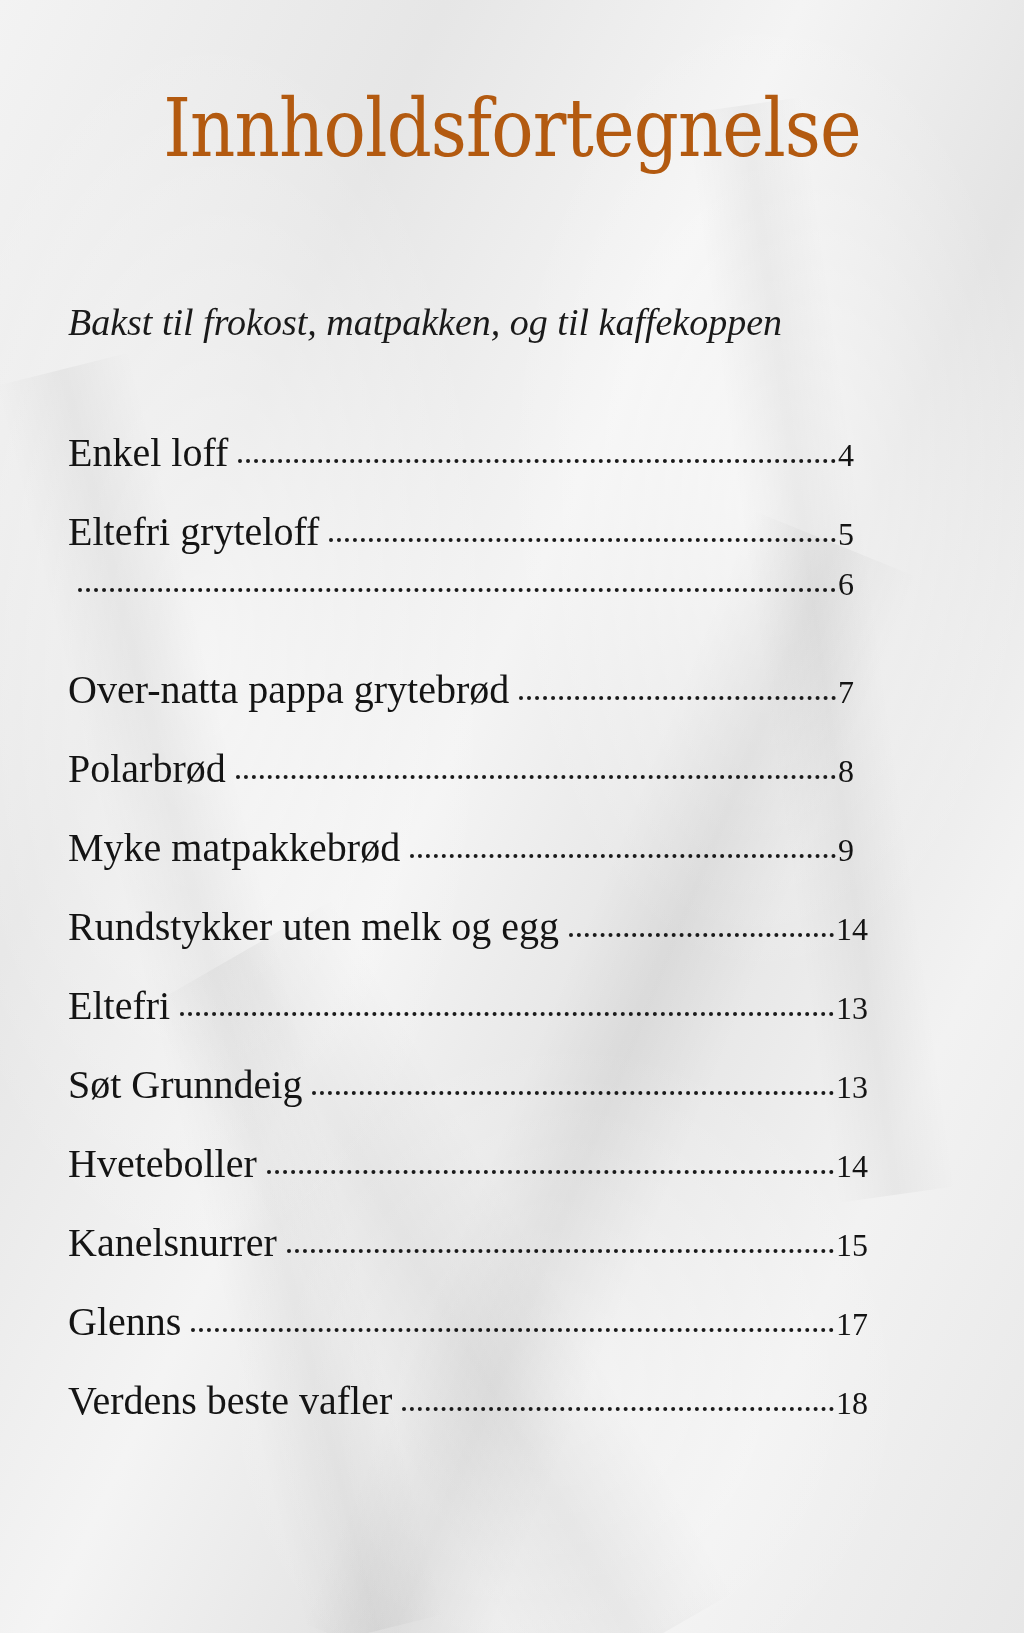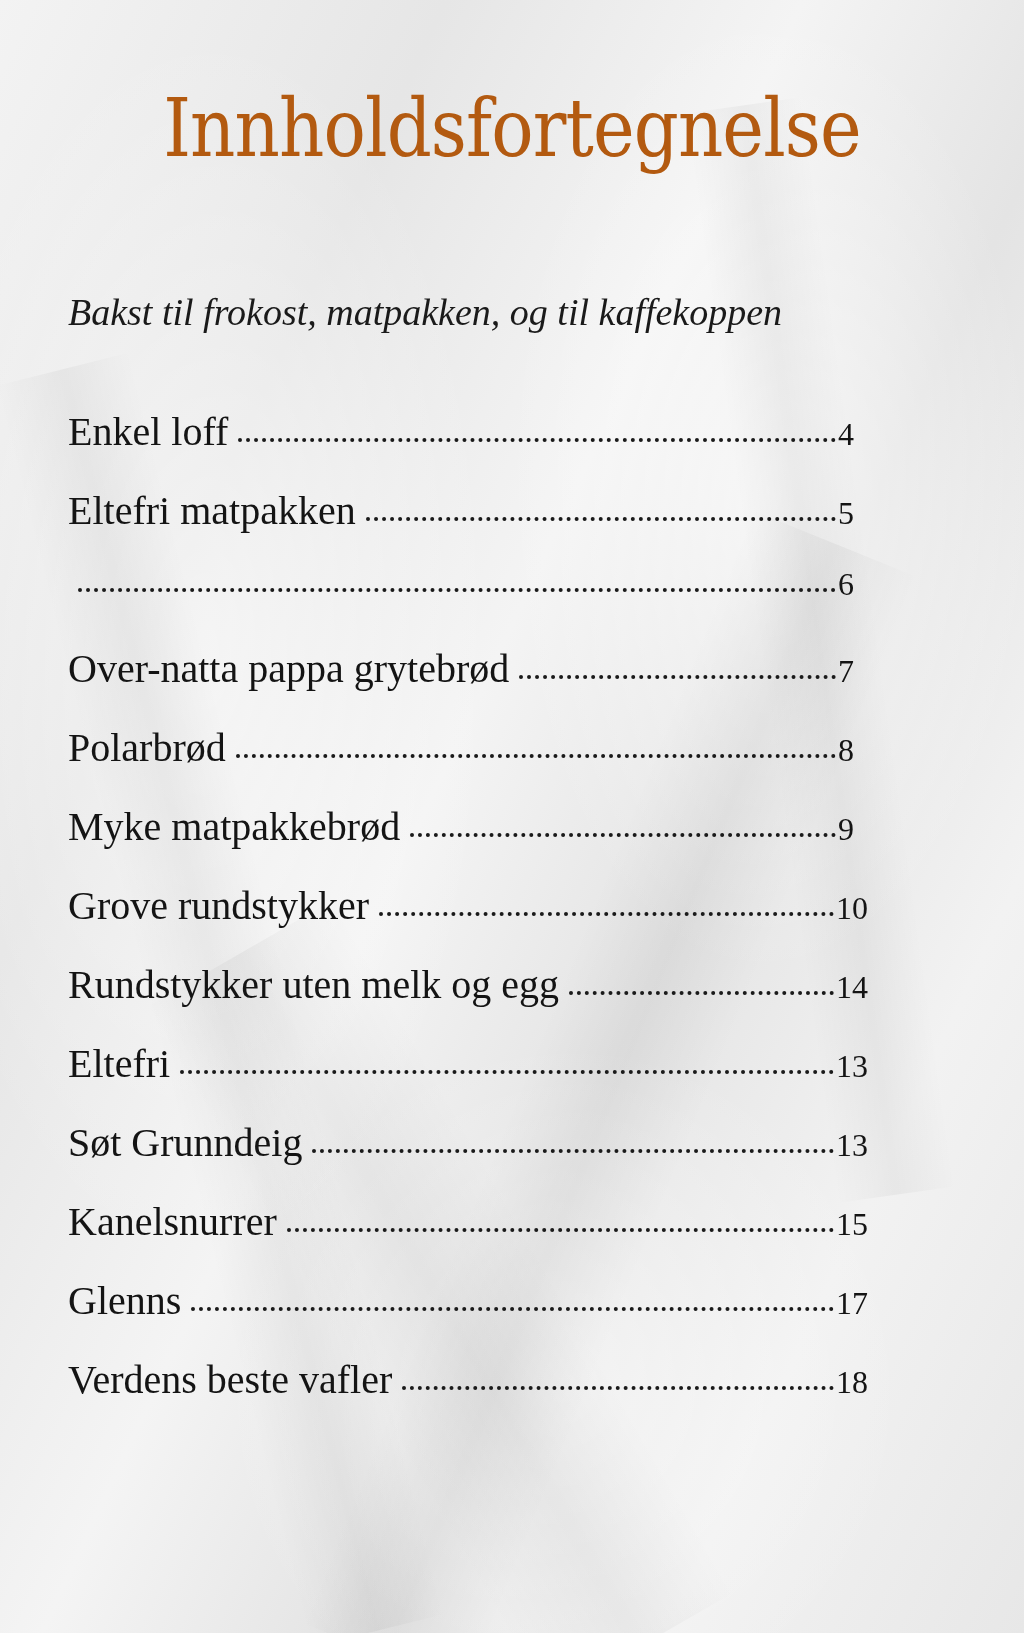"Bakst til frokost, matpakken, og" .subtitle { top: 290px -> 300px }
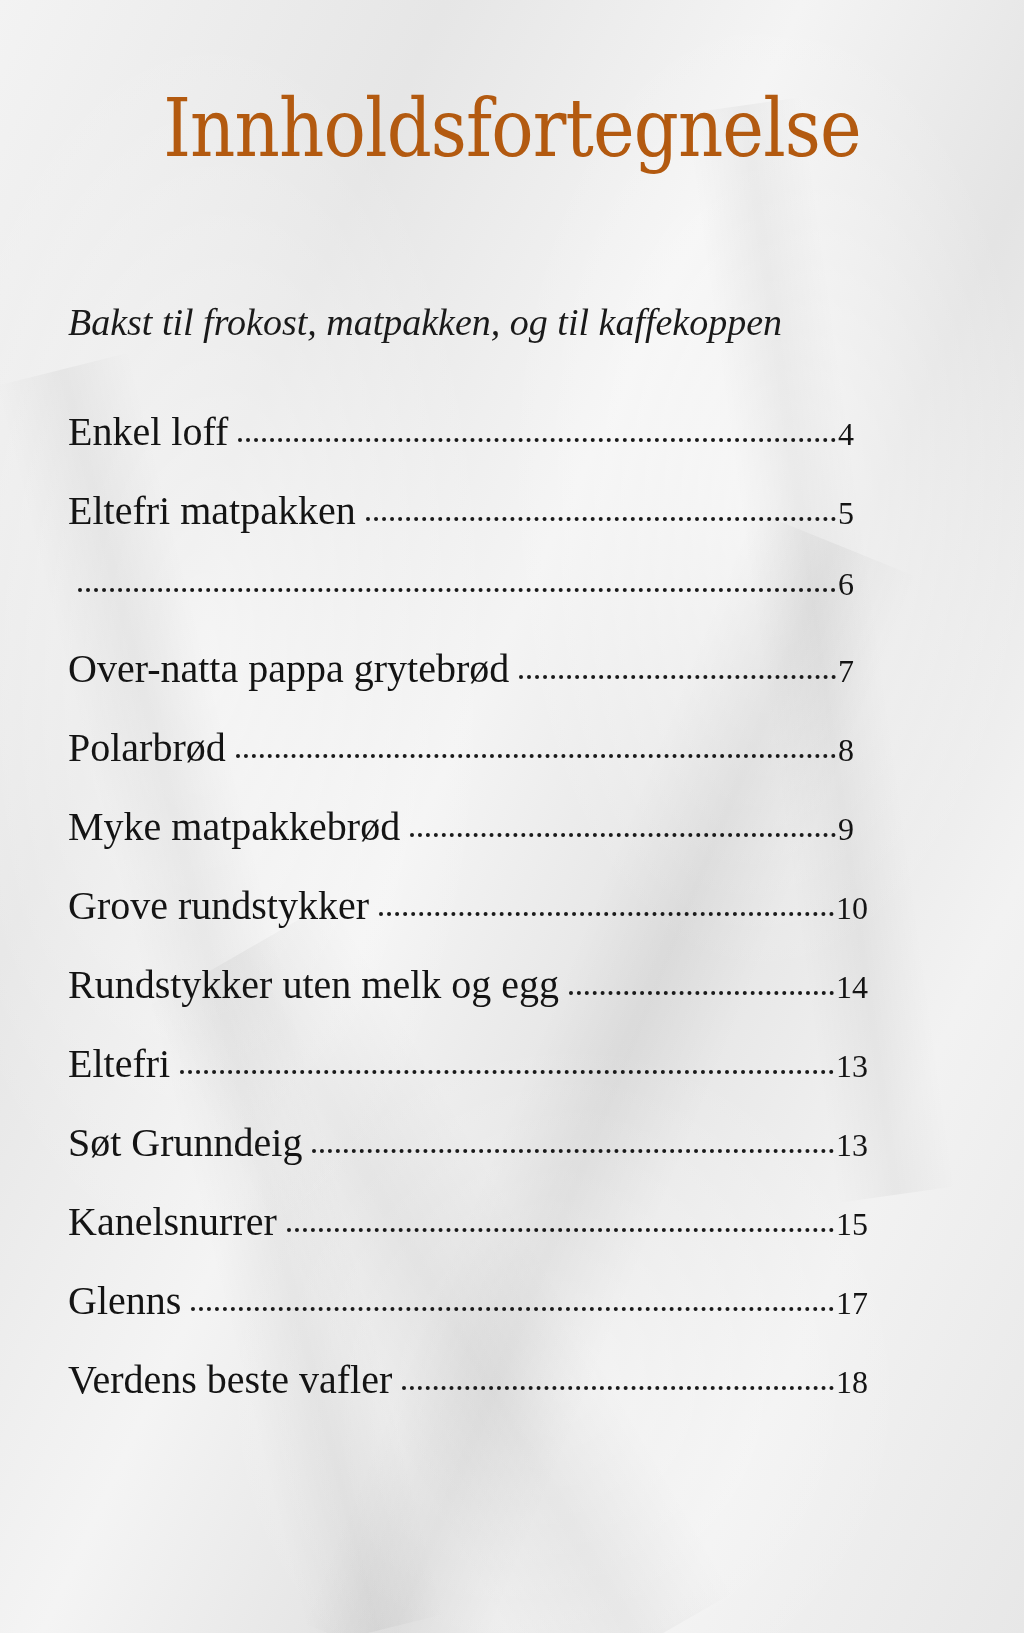"Enkel loff" .toc-item .label { margin-top: none -> 21px }
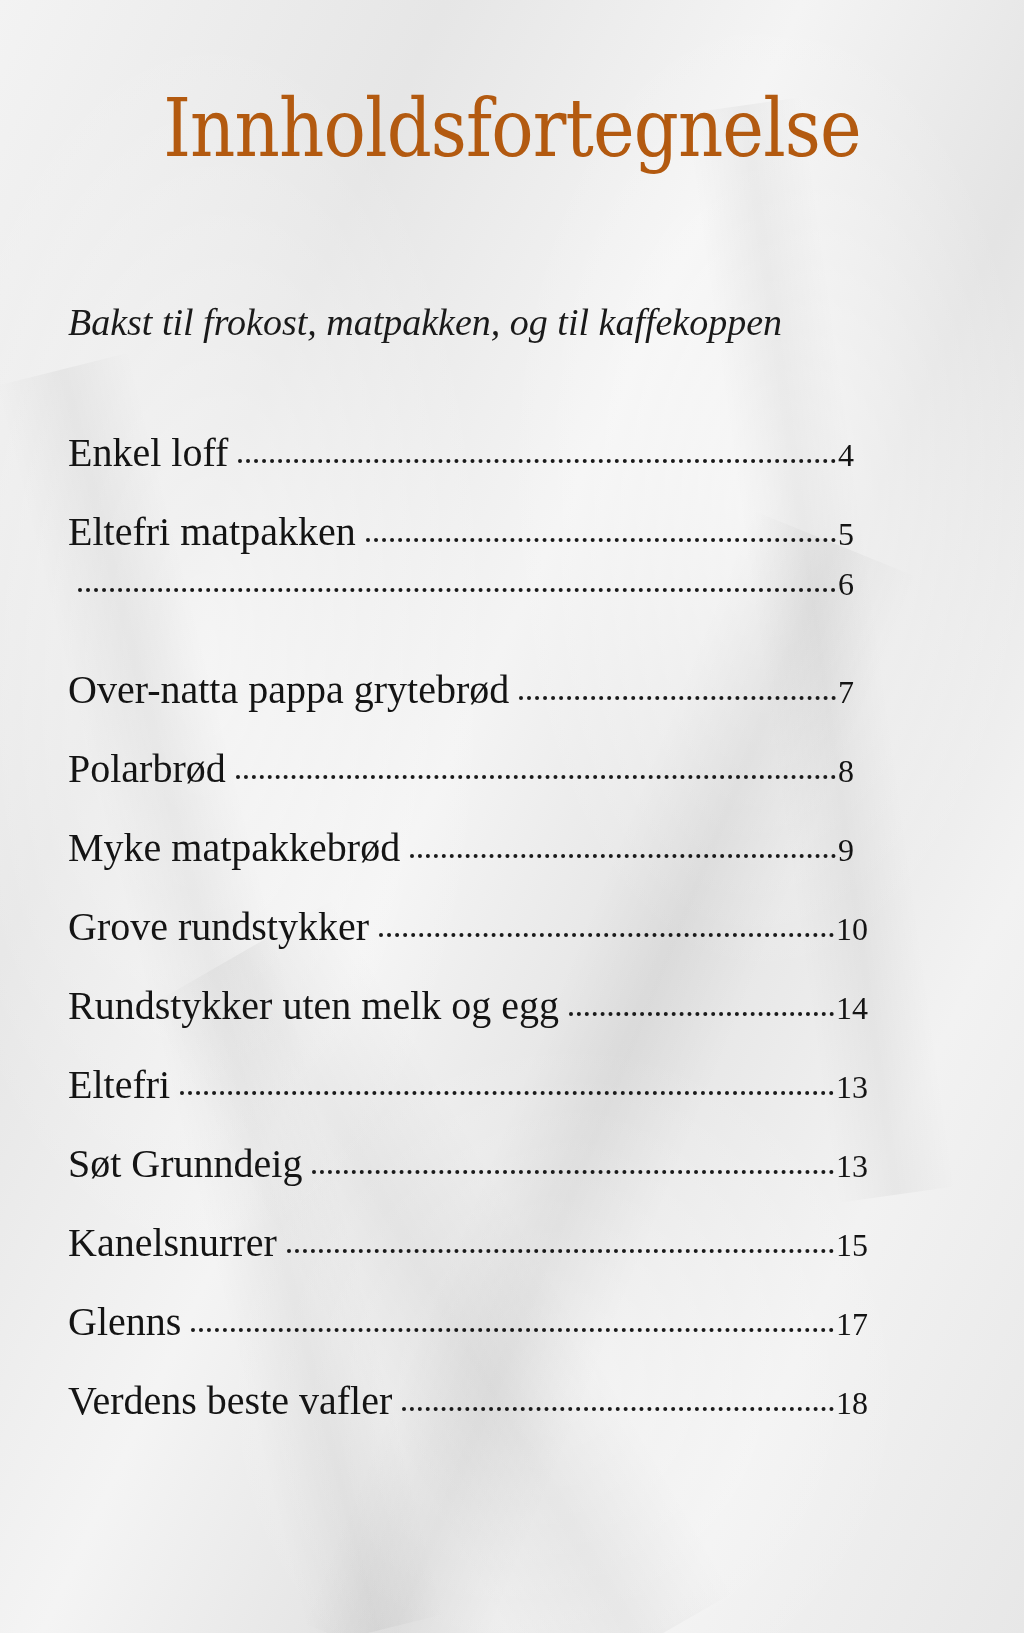"Eltefri matpakken" span.label { text: matpakken -> gryteloff }
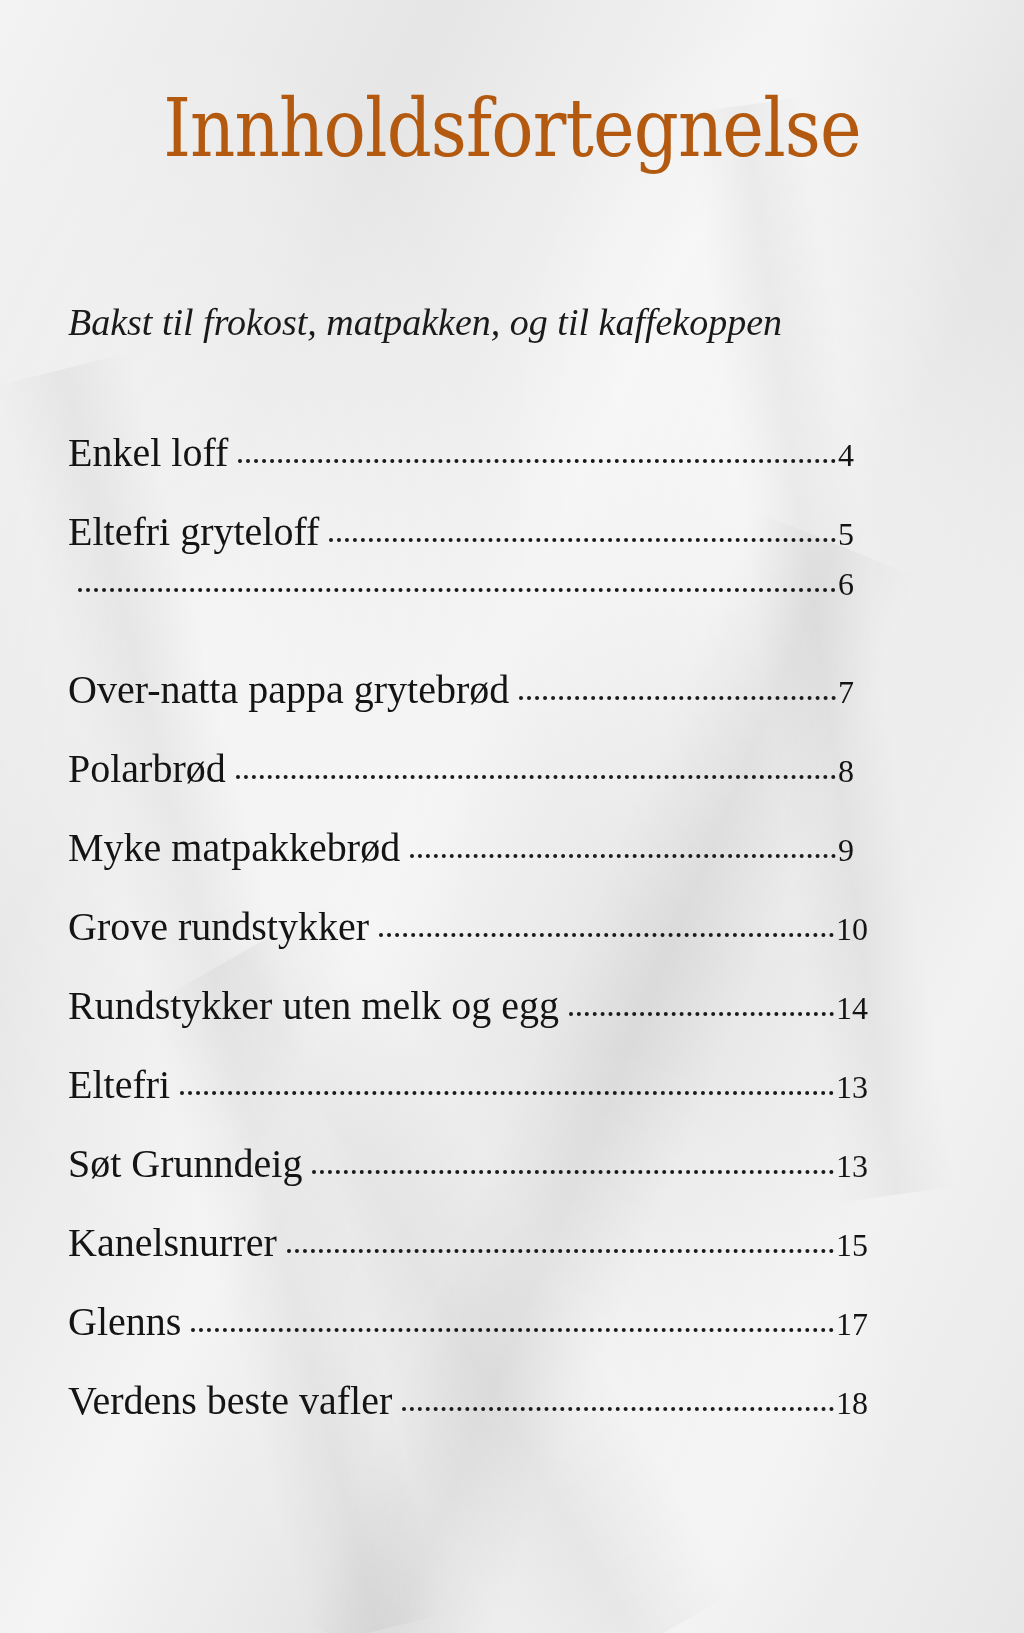"Grove rundstykker" li.toc-item { html: <li> <span>Grove rundstykker</span> <span></span> <span>10</span> </li> -> none }
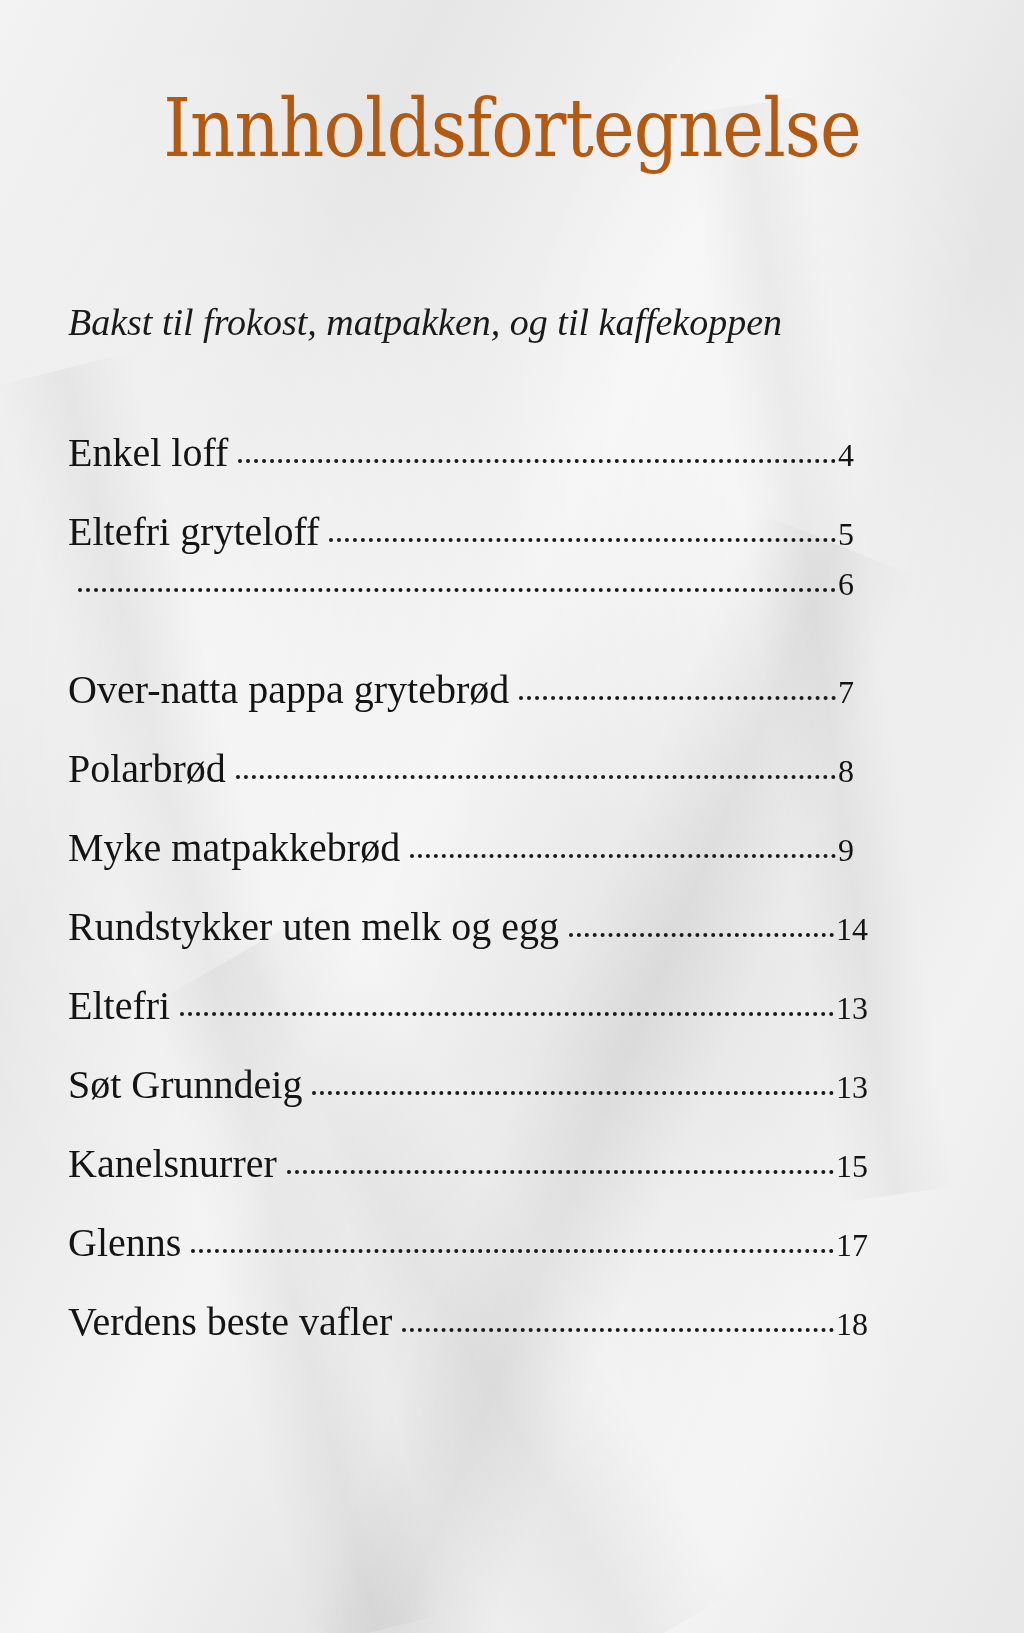"Hveteboller" li.toc-item { html: none -> <li> <span>Hveteboller</span> <span></span> <span>14</span> </li> }
